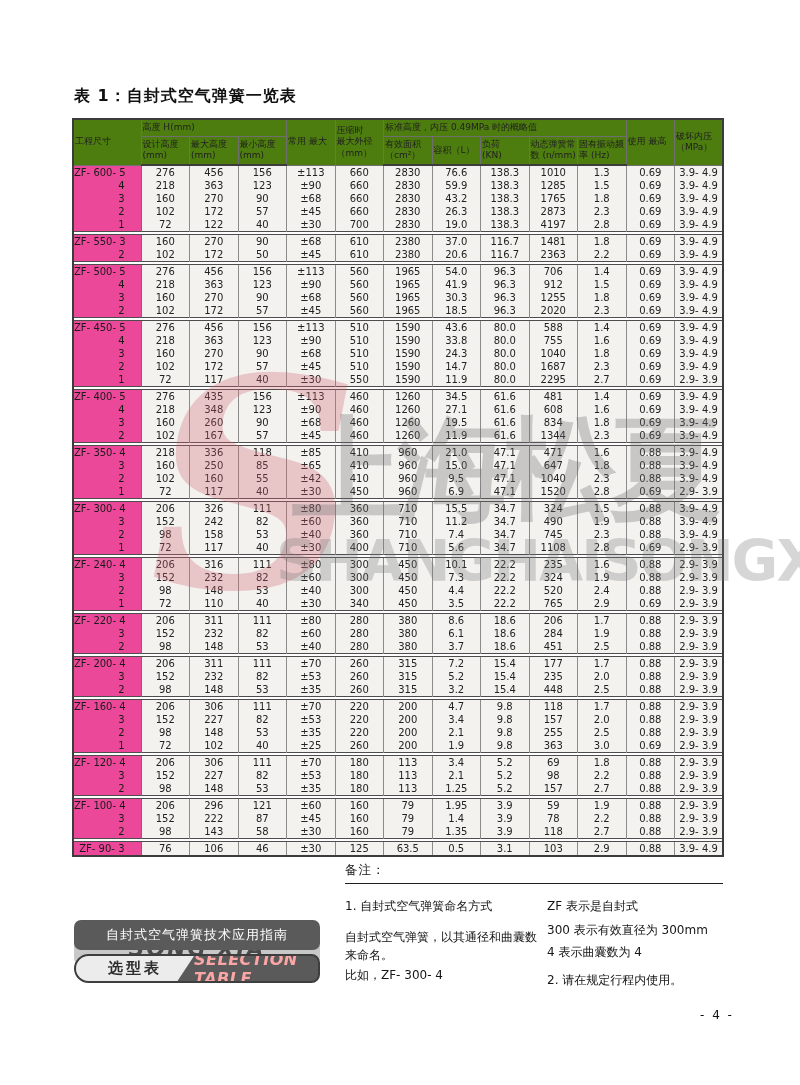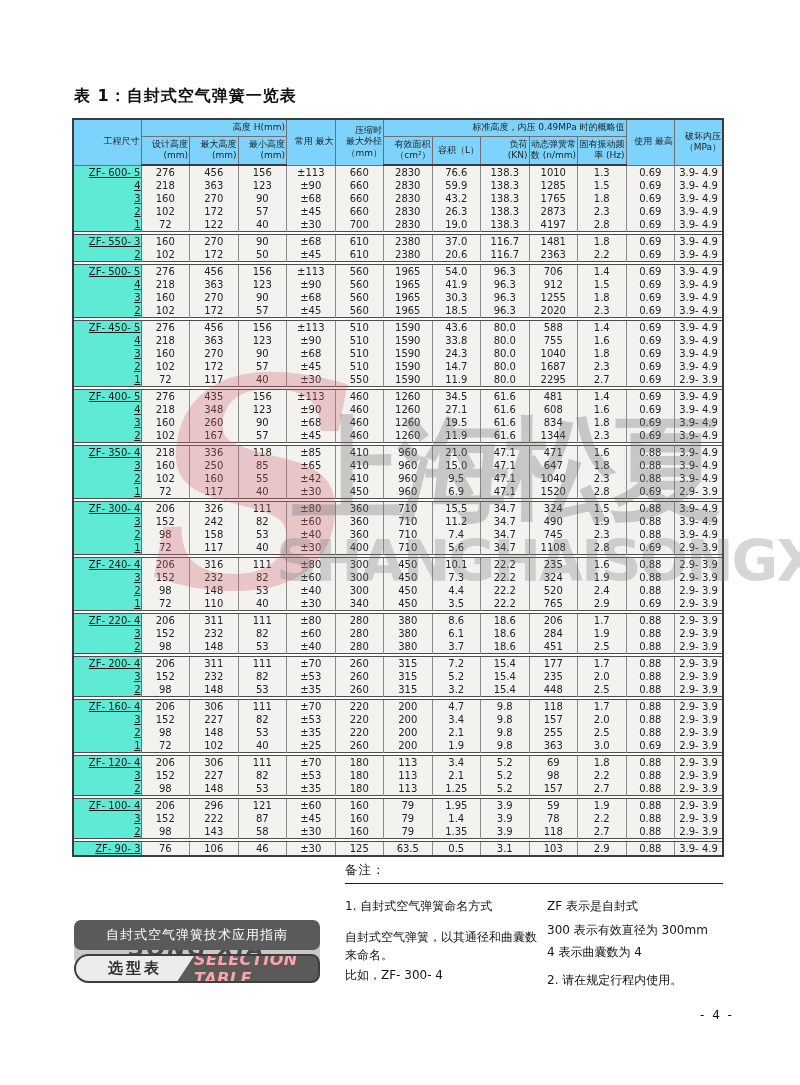"高度 H(mm)" table.spec th { background: #7dd3fc -> #4d7c0f; text-align: right -> left }
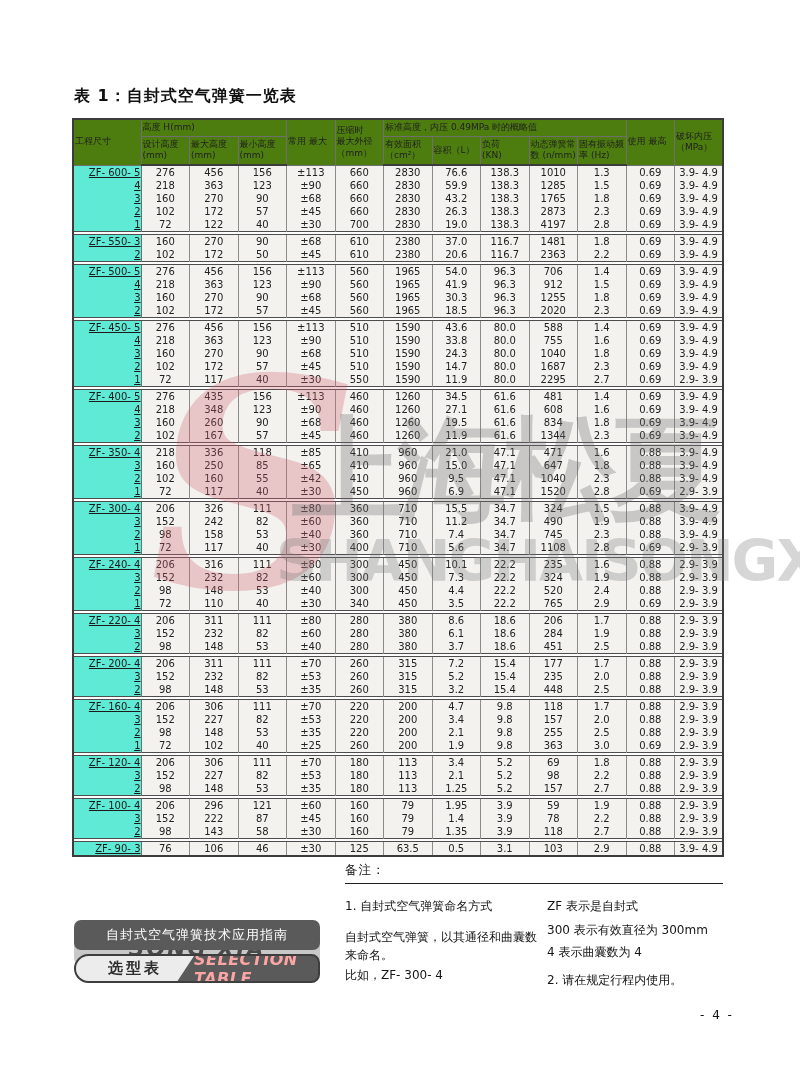"ZF- 600- 5" table.spec td.model-cell { background: #5eead4 -> #ec4899; padding: 0 0 0 0 -> 0 16px 0 0; text-decoration: underline -> none }
